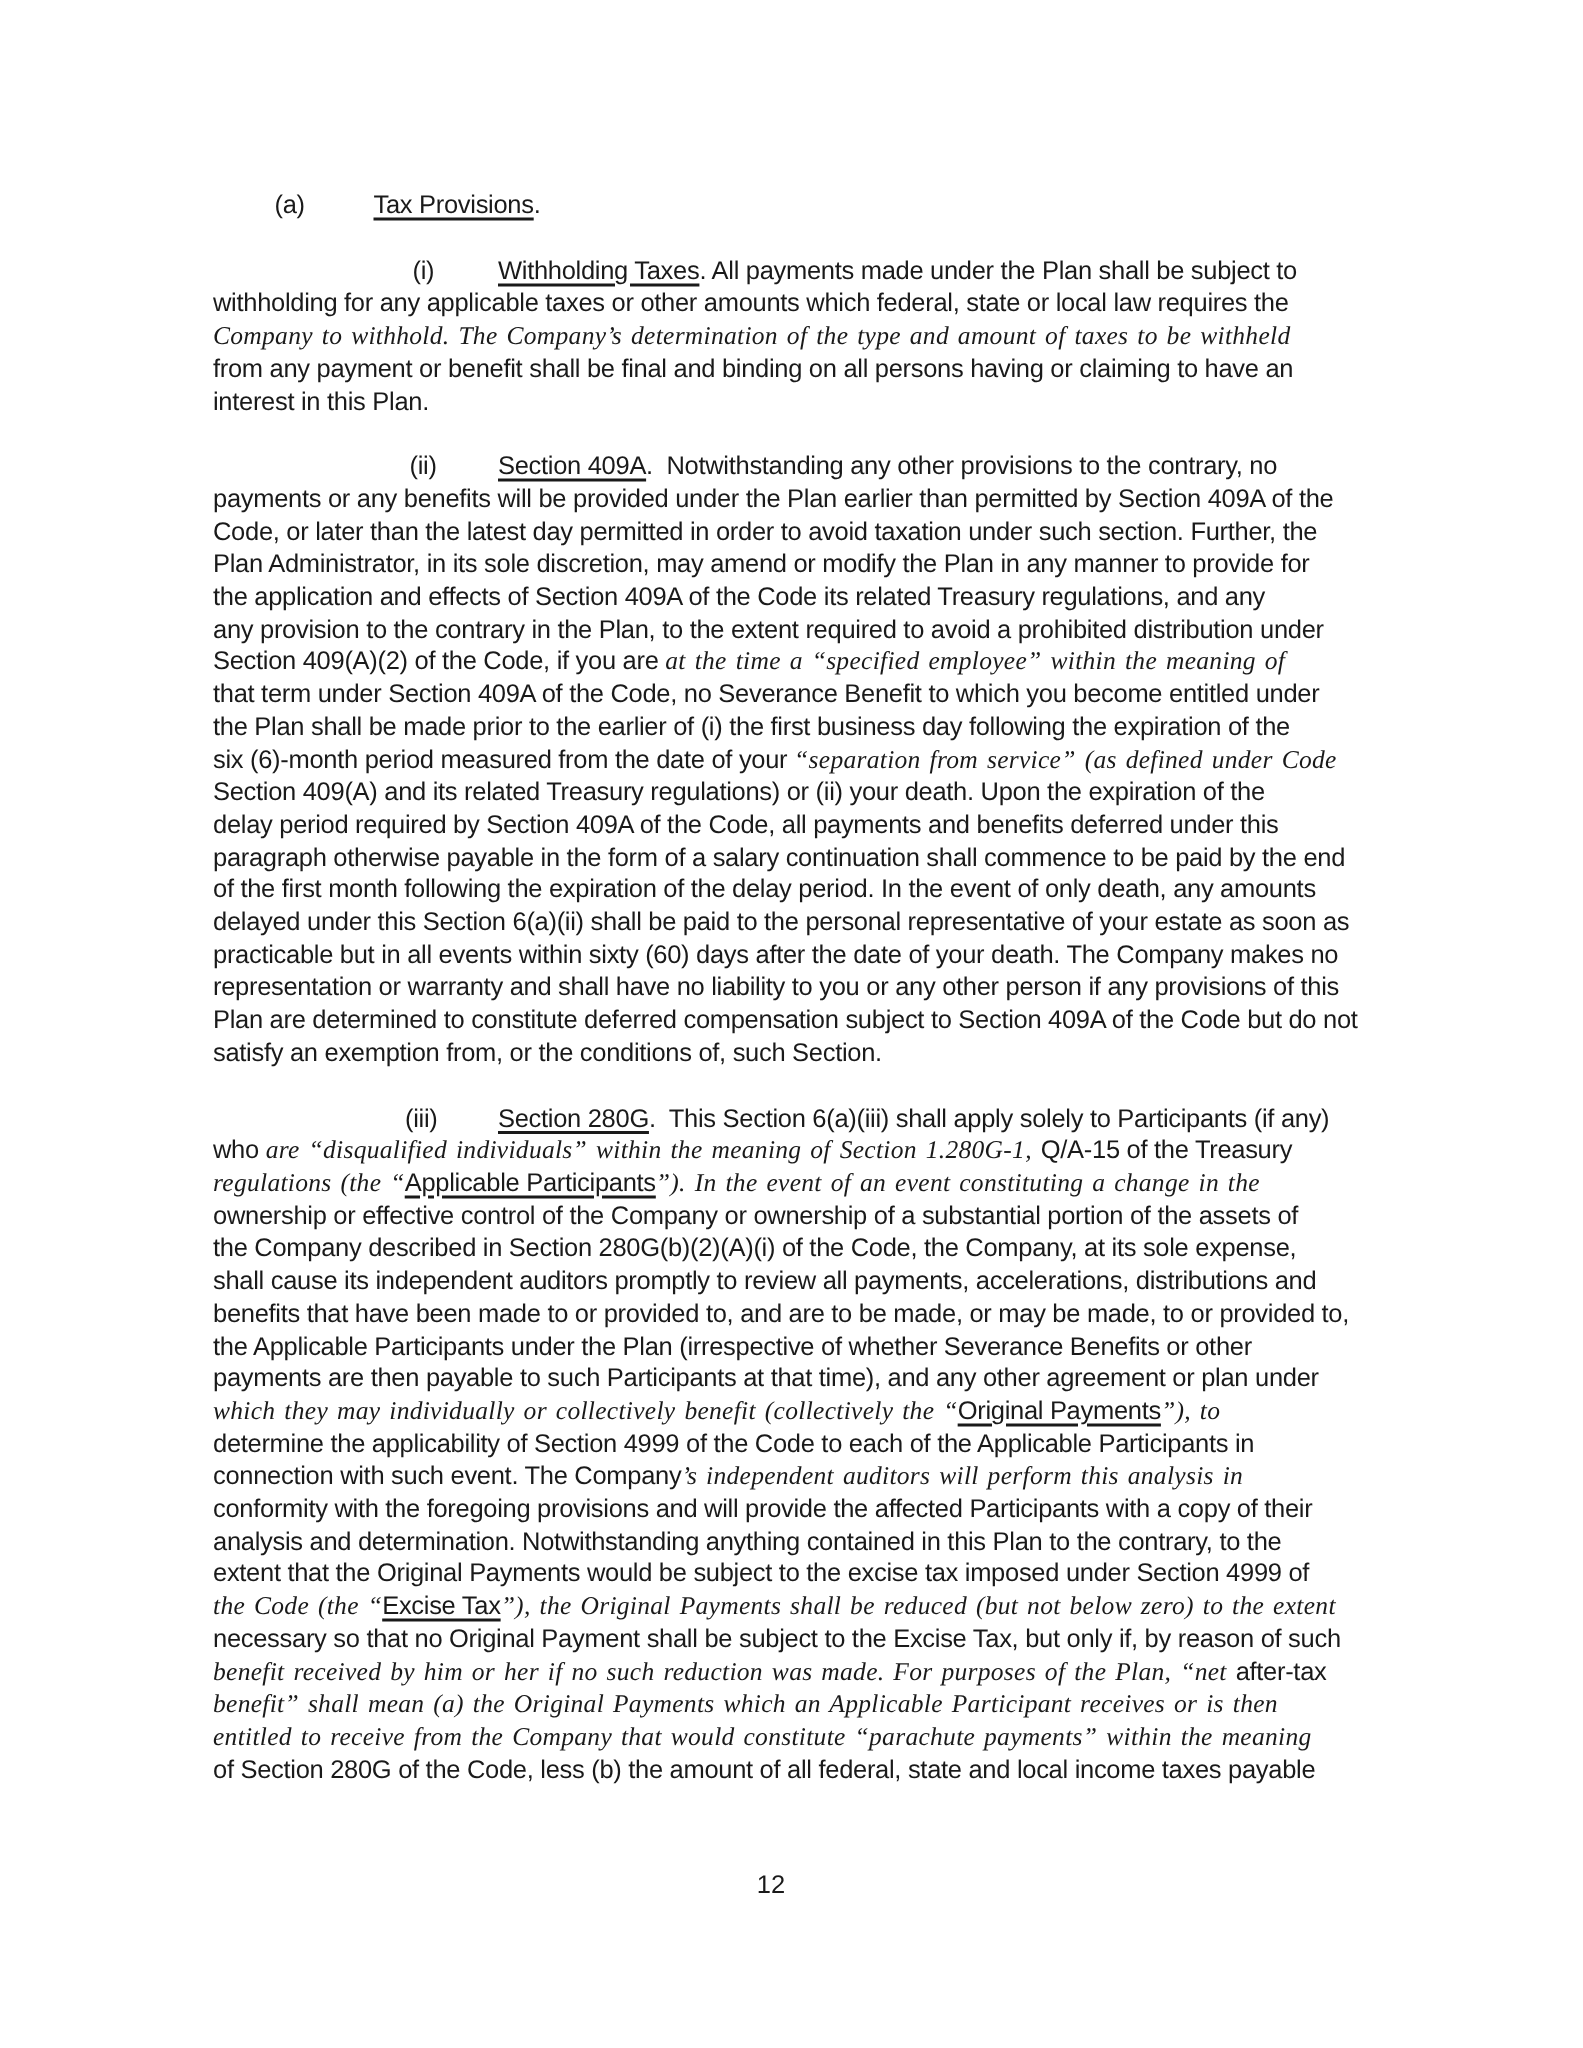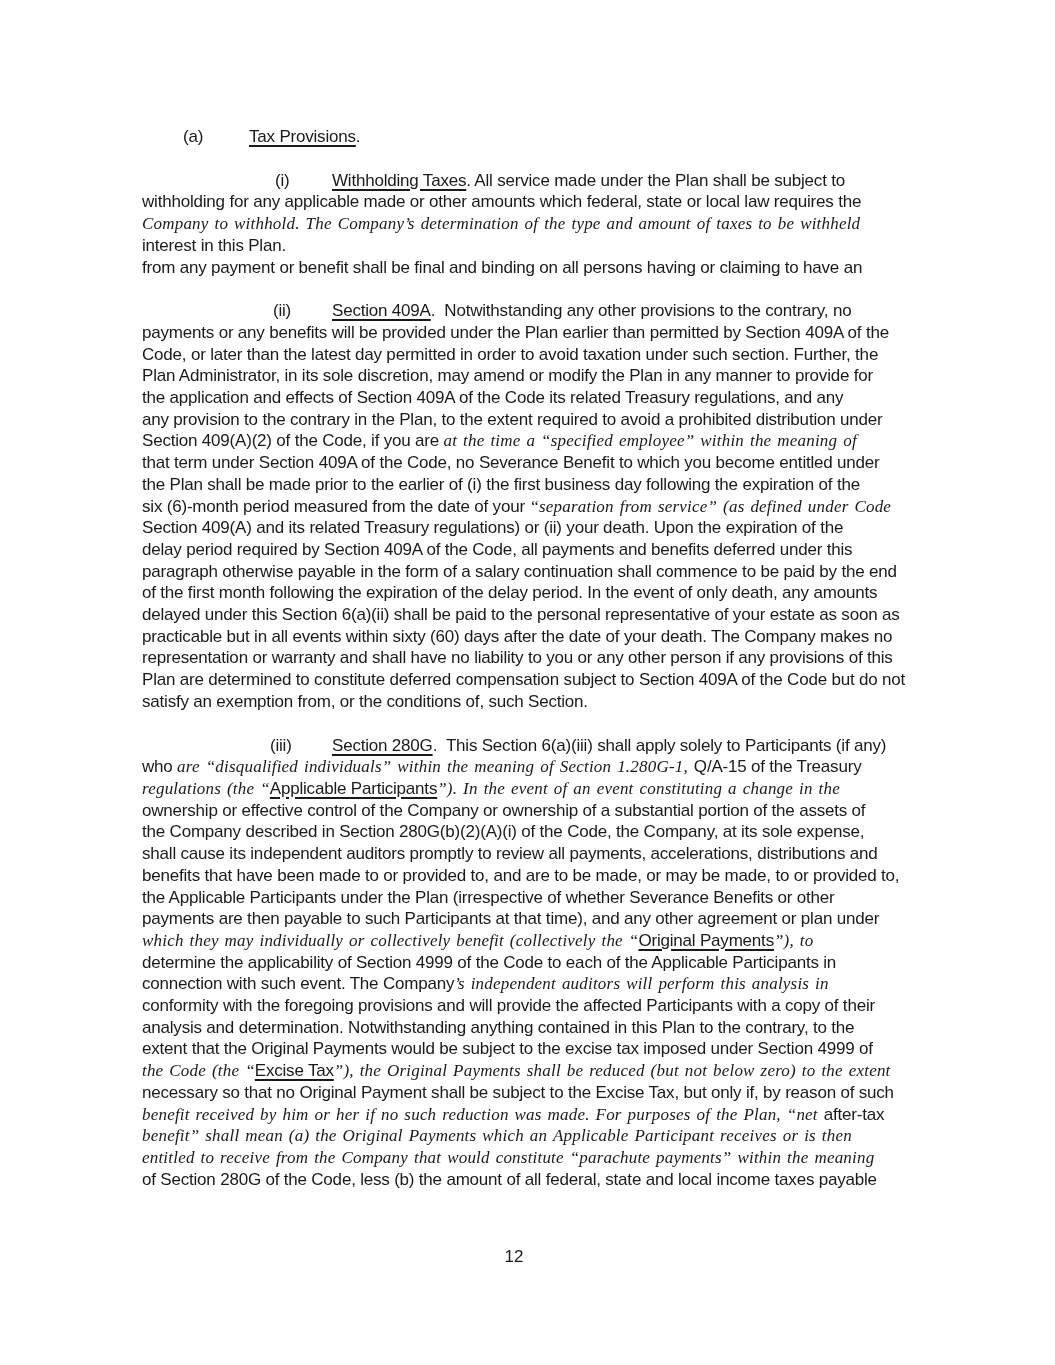". All service made under" span { text: service -> payments }
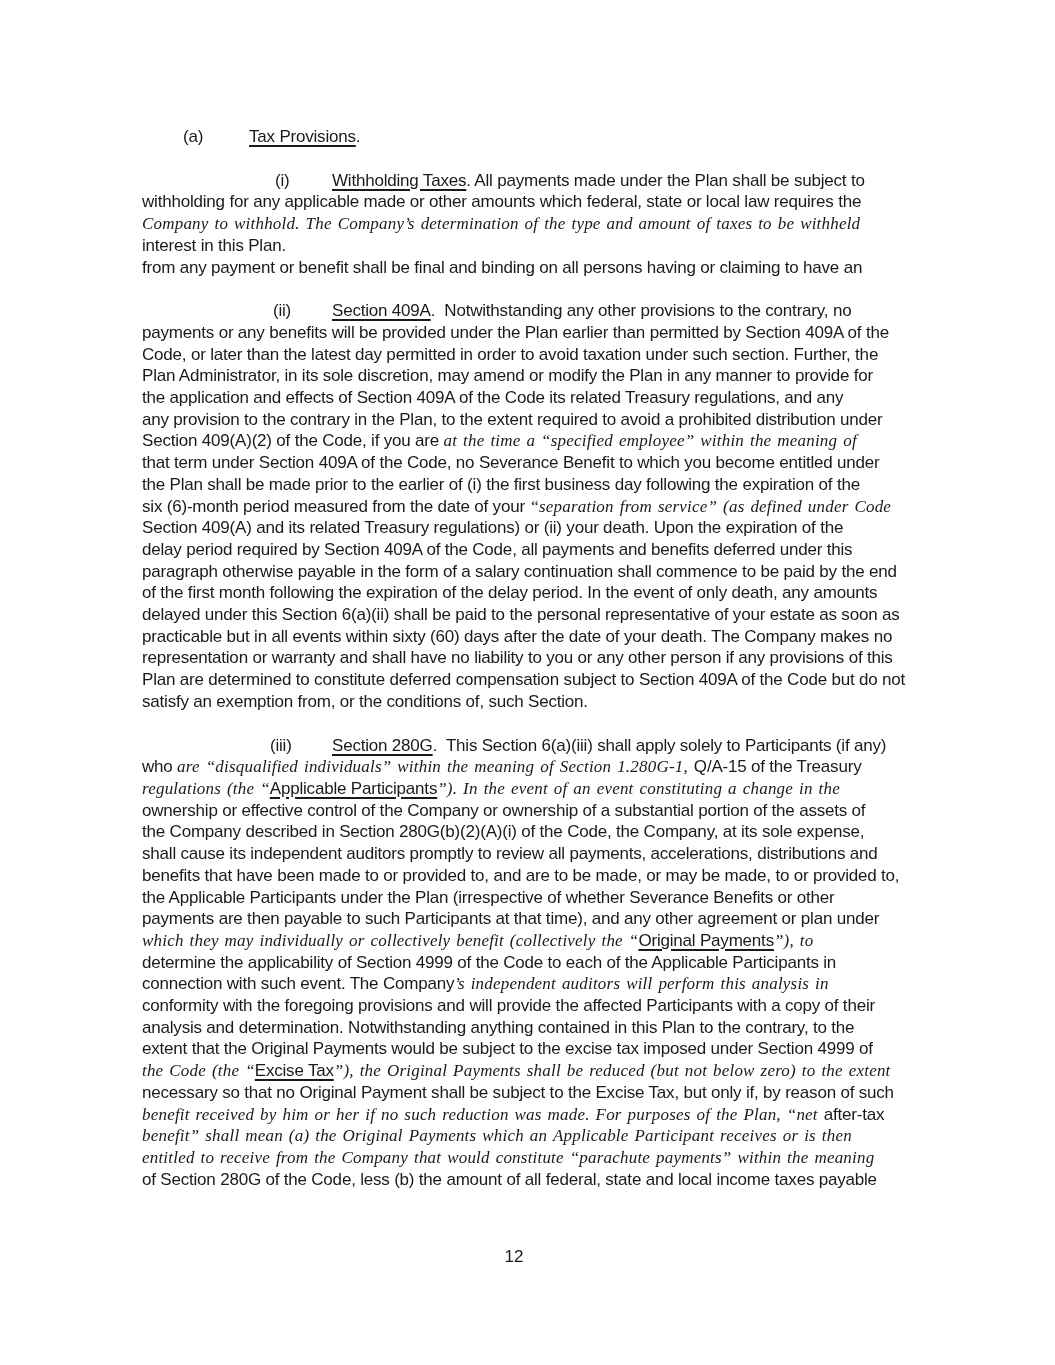"withholding for any applicable made" span { text: made -> taxes }
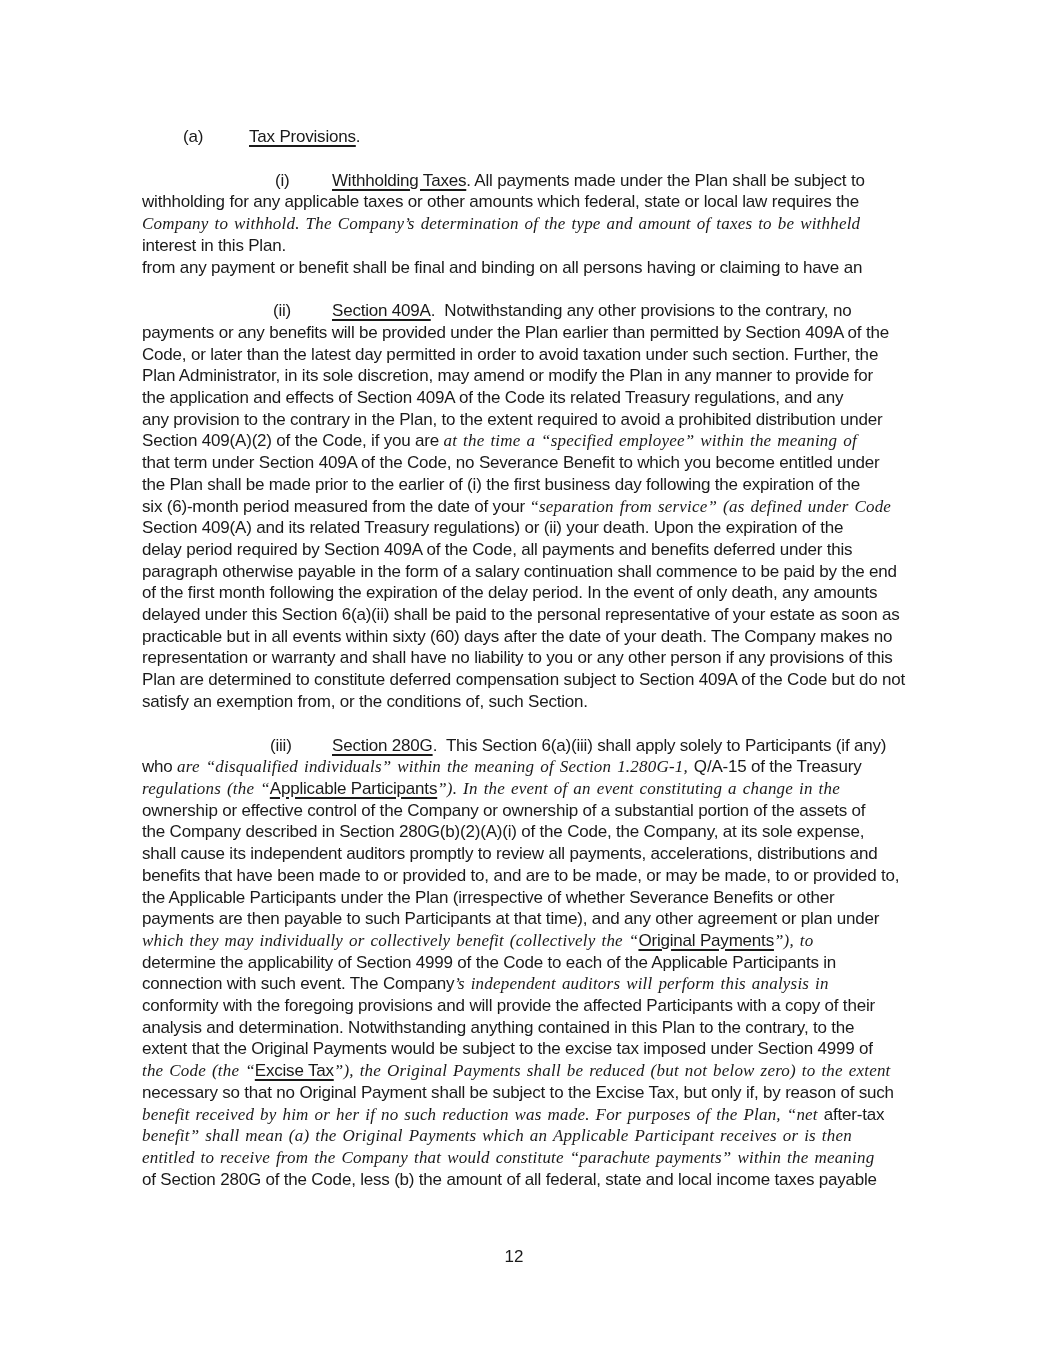"interest in this Plan." div.line { order: before "from any payment or benefit" -> after "from any payment or benefit" }
